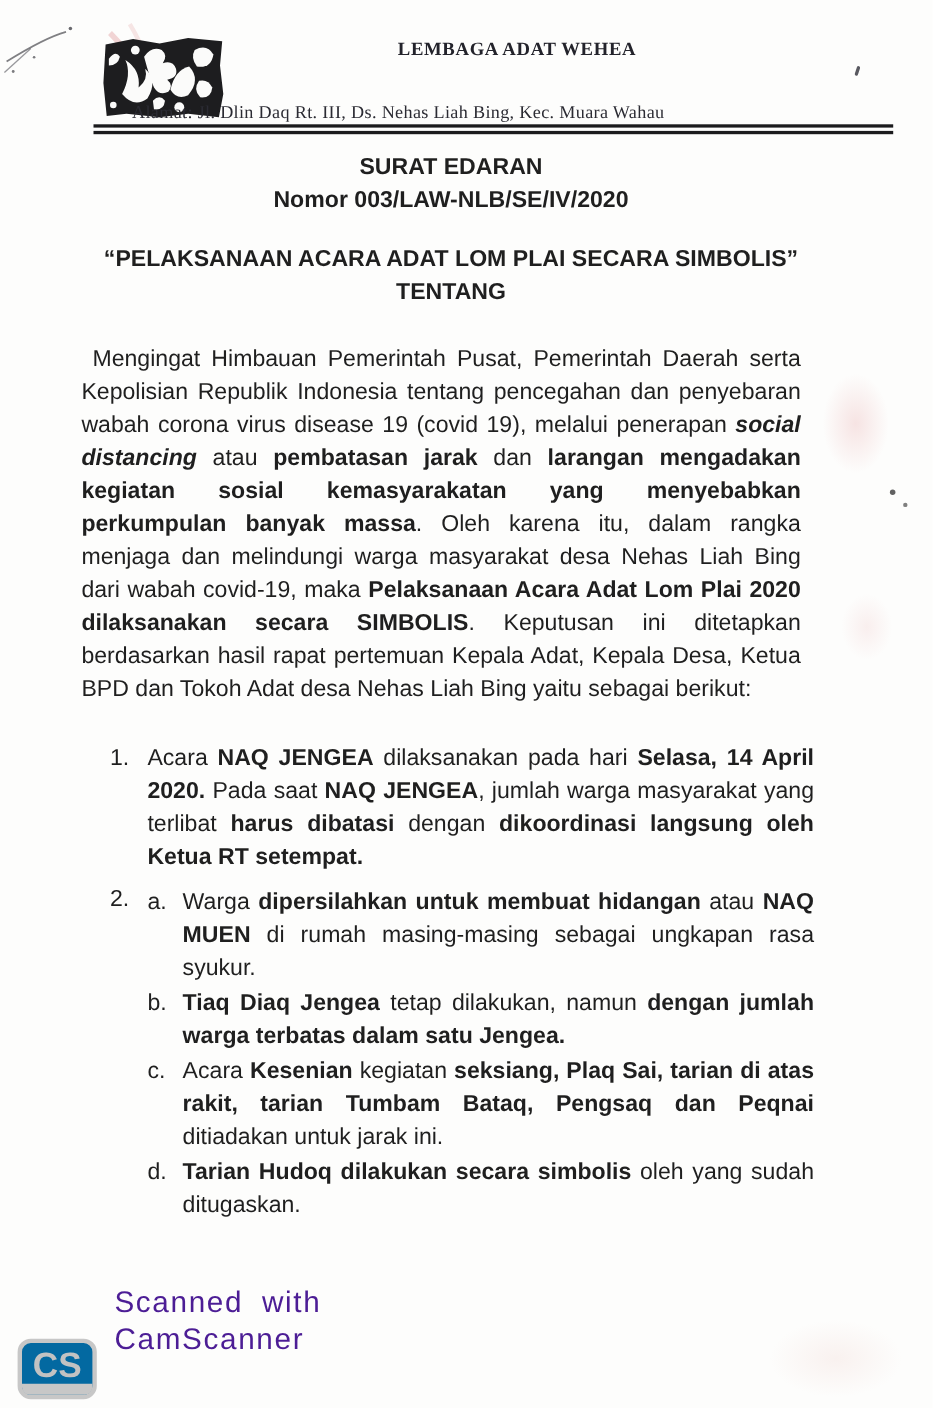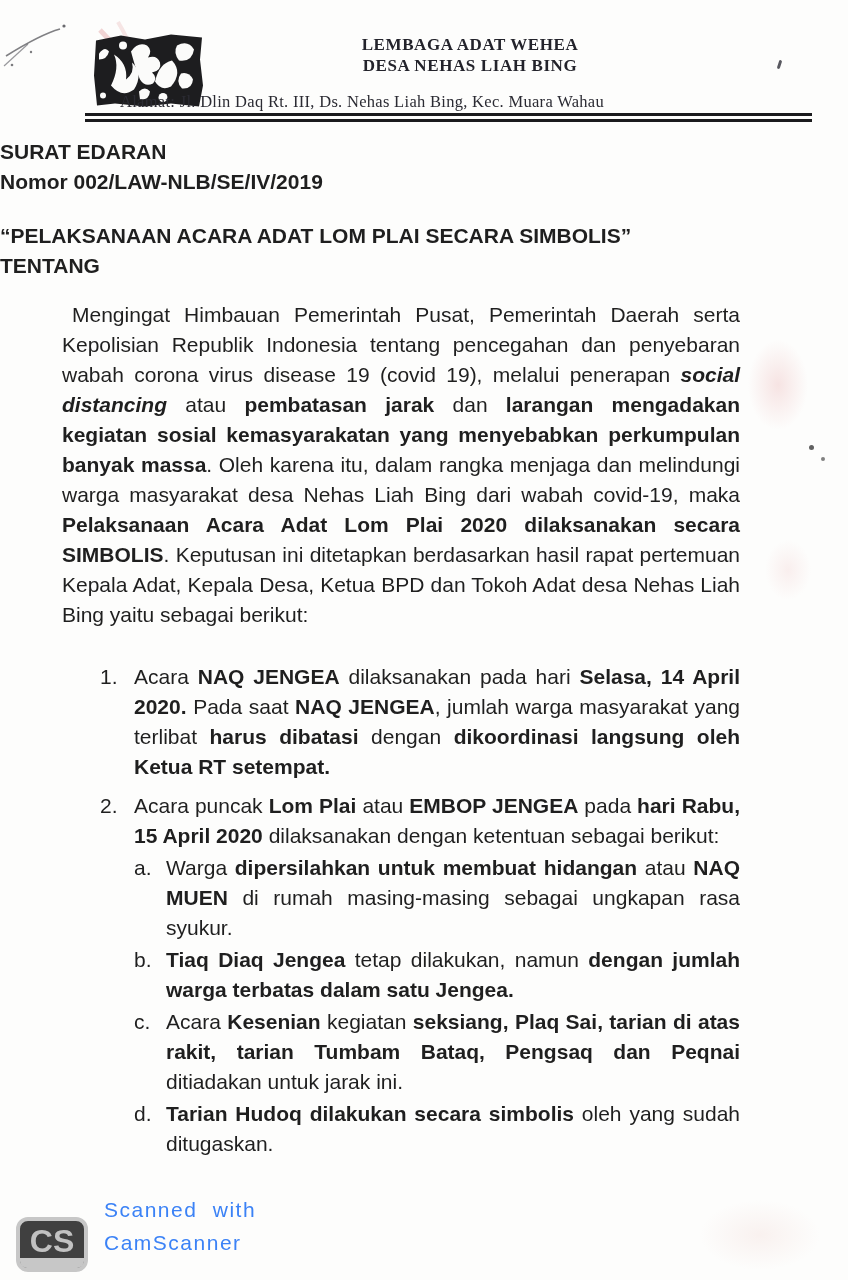"DESA NEHAS LIAH BING" div { html: <div>DESA NEHAS LIAH BING</div> -> none }
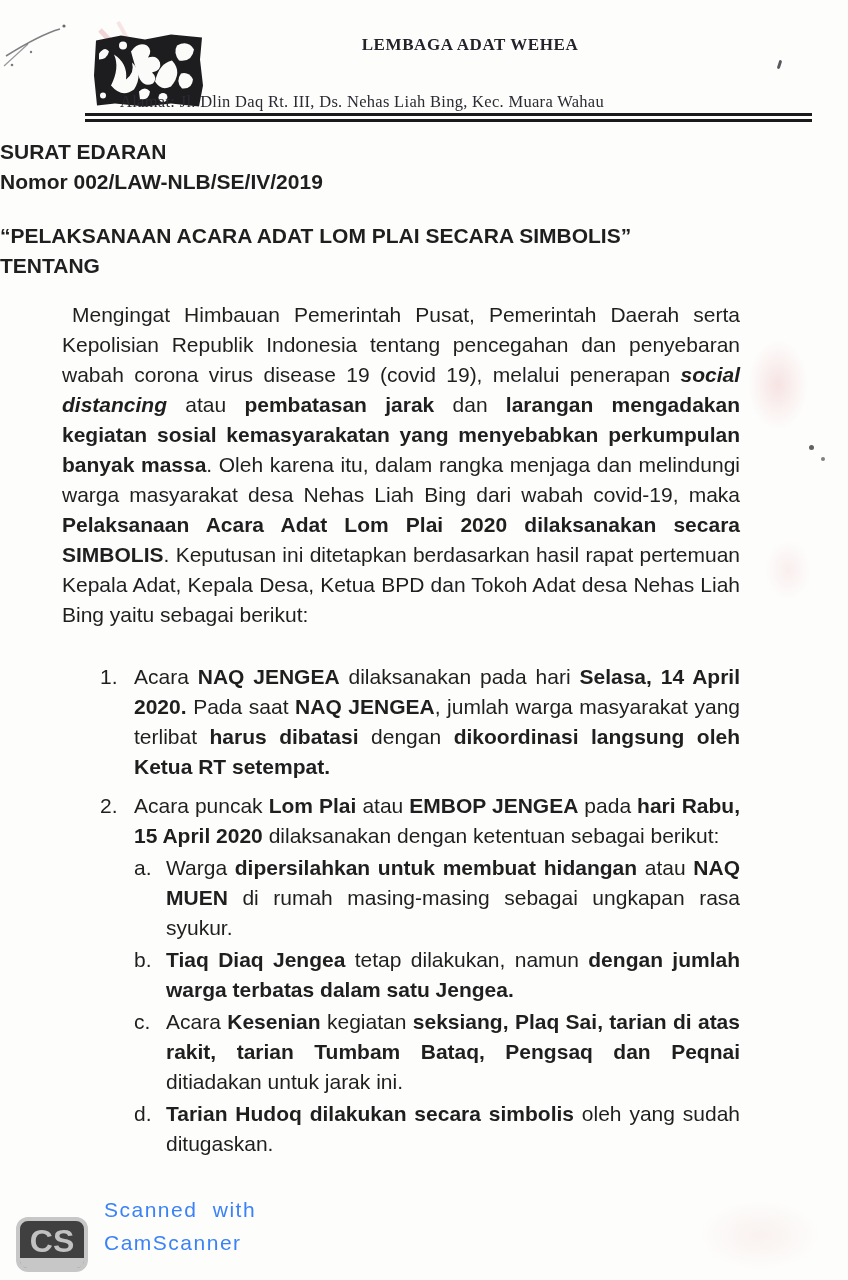"SURAT EDARAN" .titleblock { text-align: left -> center }
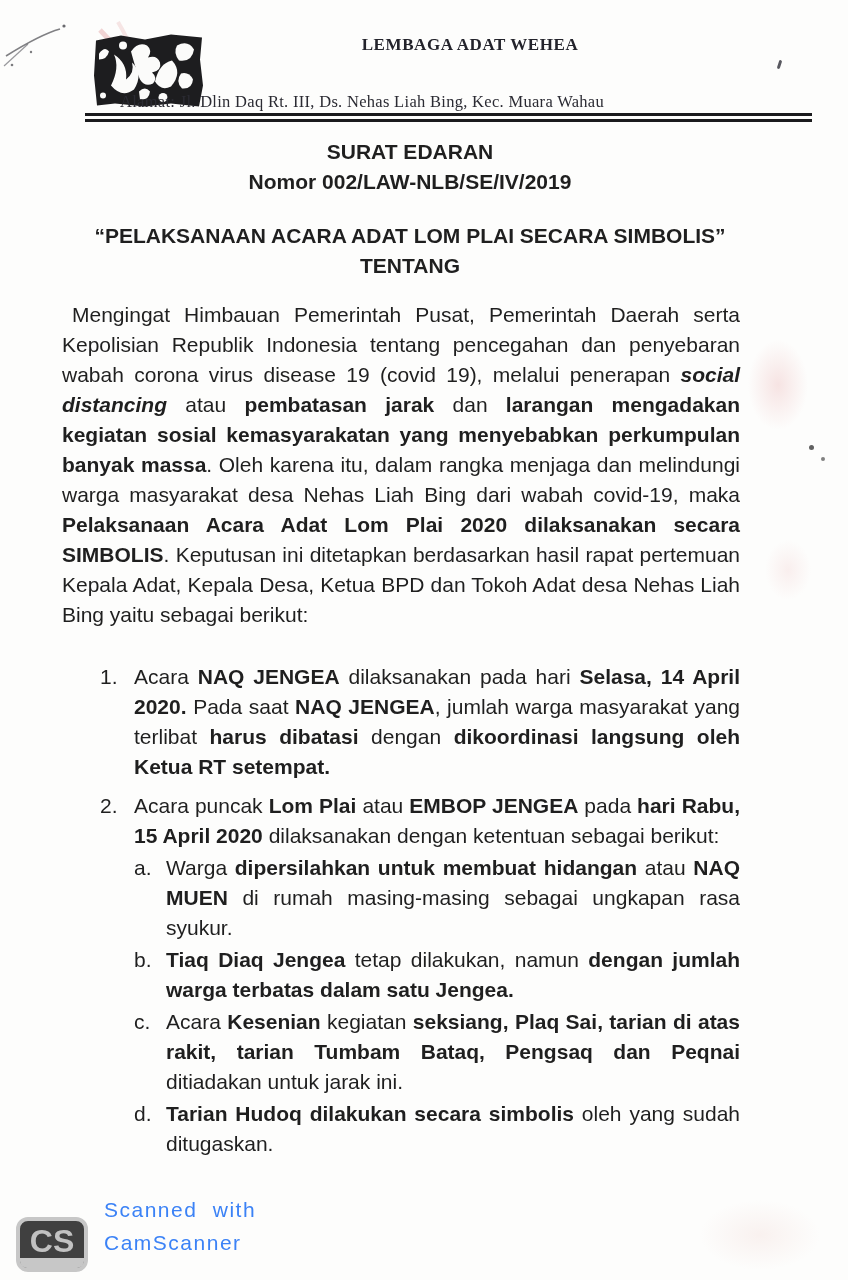"Nomor 002/LAW-NLB/SE/IV/2019" div { text: 002/LAW-NLB/SE/IV/2019 -> 003/LAW-NLB/SE/IV/2020 }
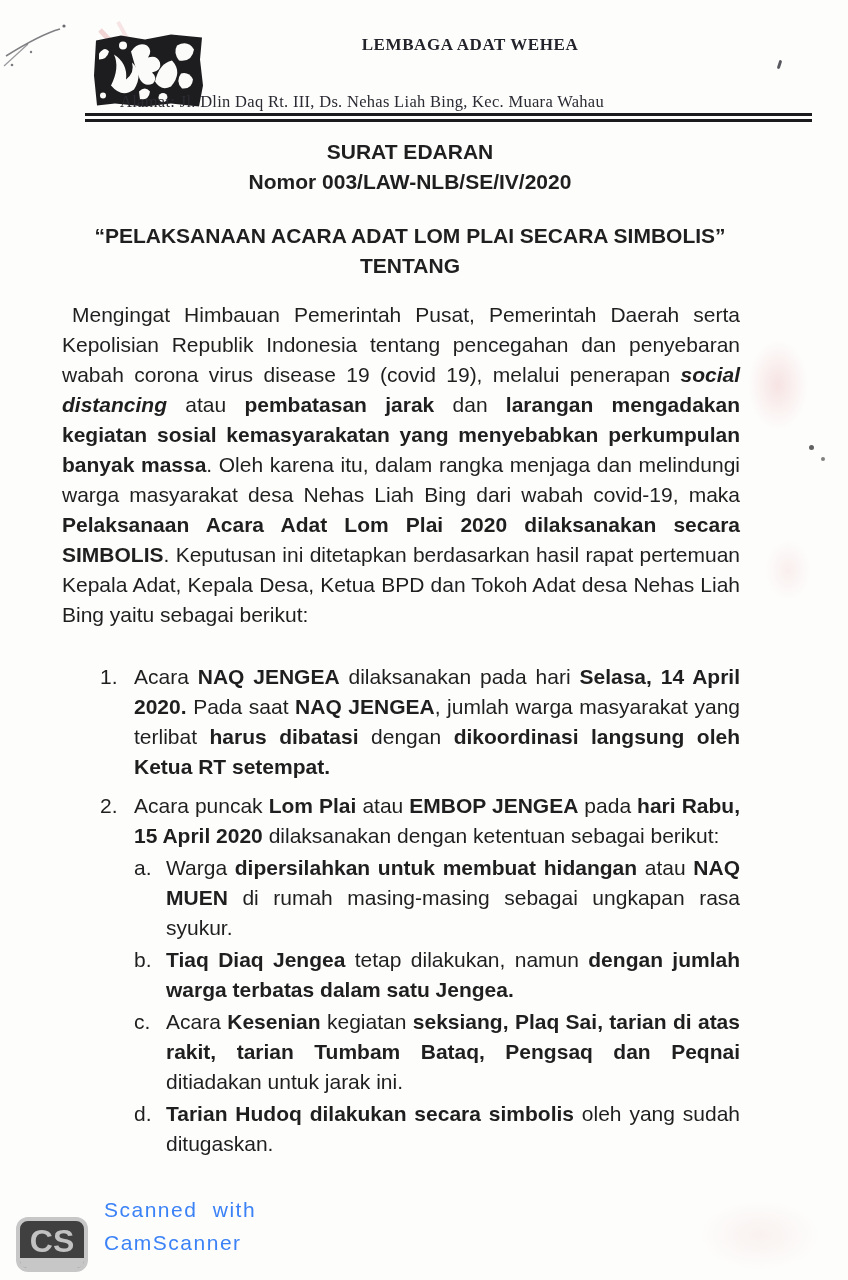"Mengingat Himbauan Pemerintah Pusat," .para { margin: 0 -> 12px }
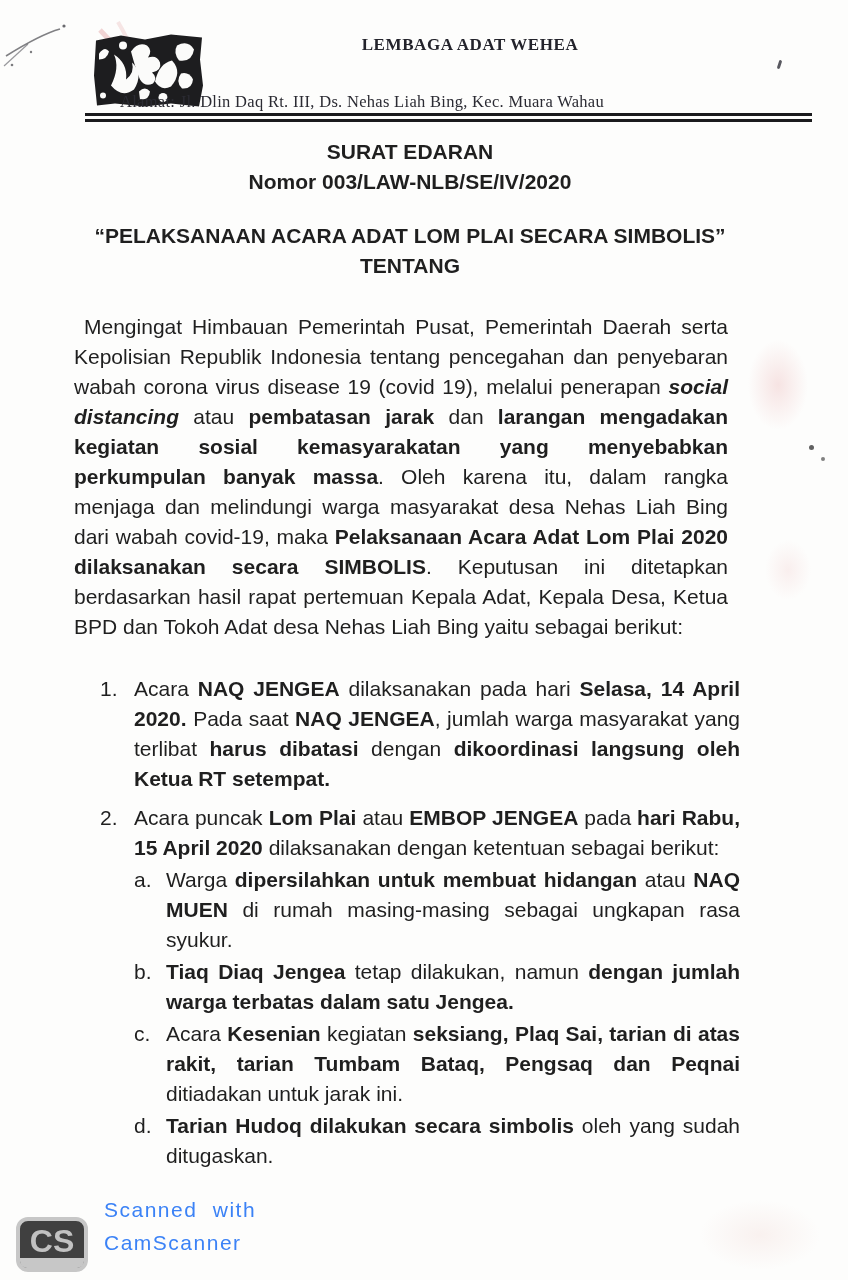"Acara puncak Lom Plai atau" div { html: <div><span>Acara puncak </span><span>Lom Plai</span><span> atau </span><span>EMBOP JENGEA</span><span> pada </span><span>hari Rabu, 15 April 2020</span><span> dilaksanakan dengan ketentuan sebagai berikut:</span></div> -> none }
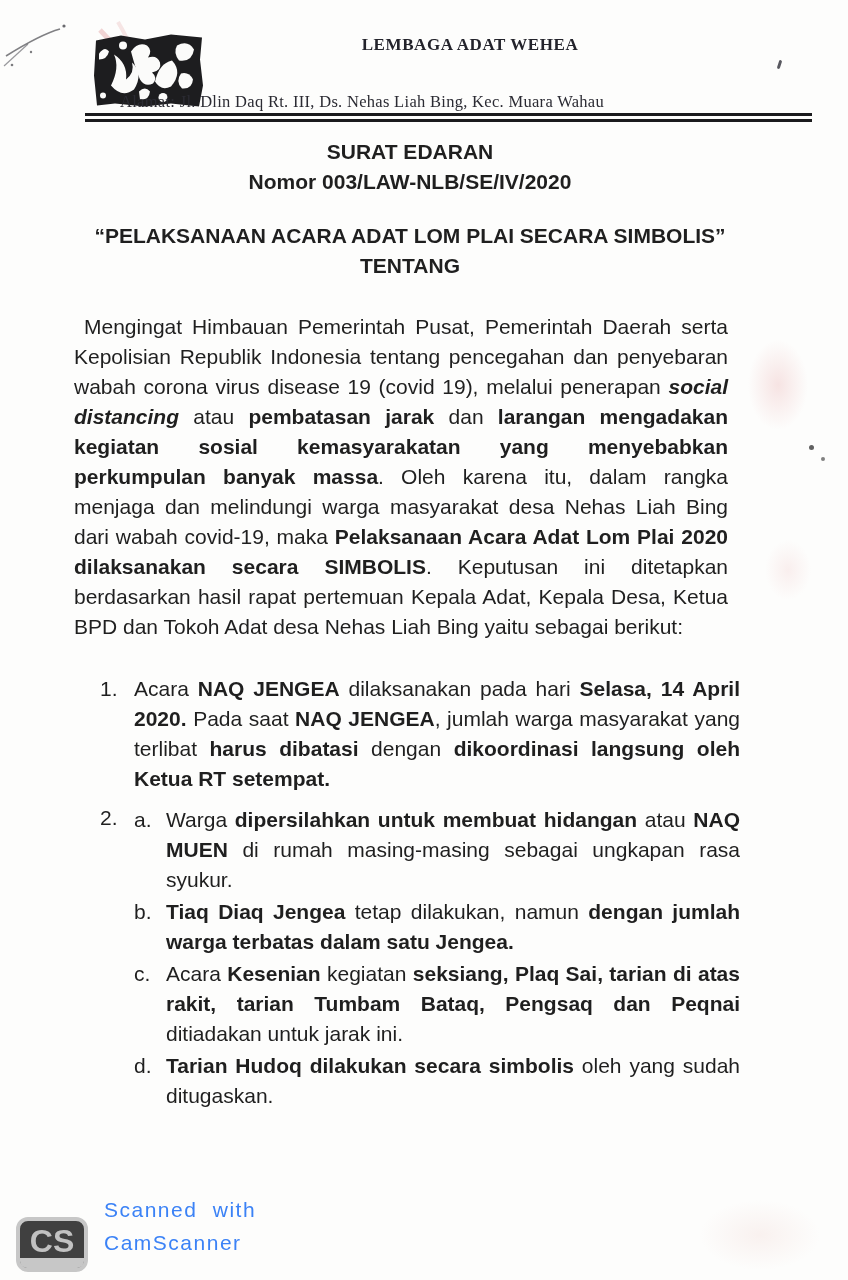"Scanned with" .cstext { color: #3b82f6 -> #4c1d95; font-size: 21px -> 27px; top: 1193px -> 1168px }
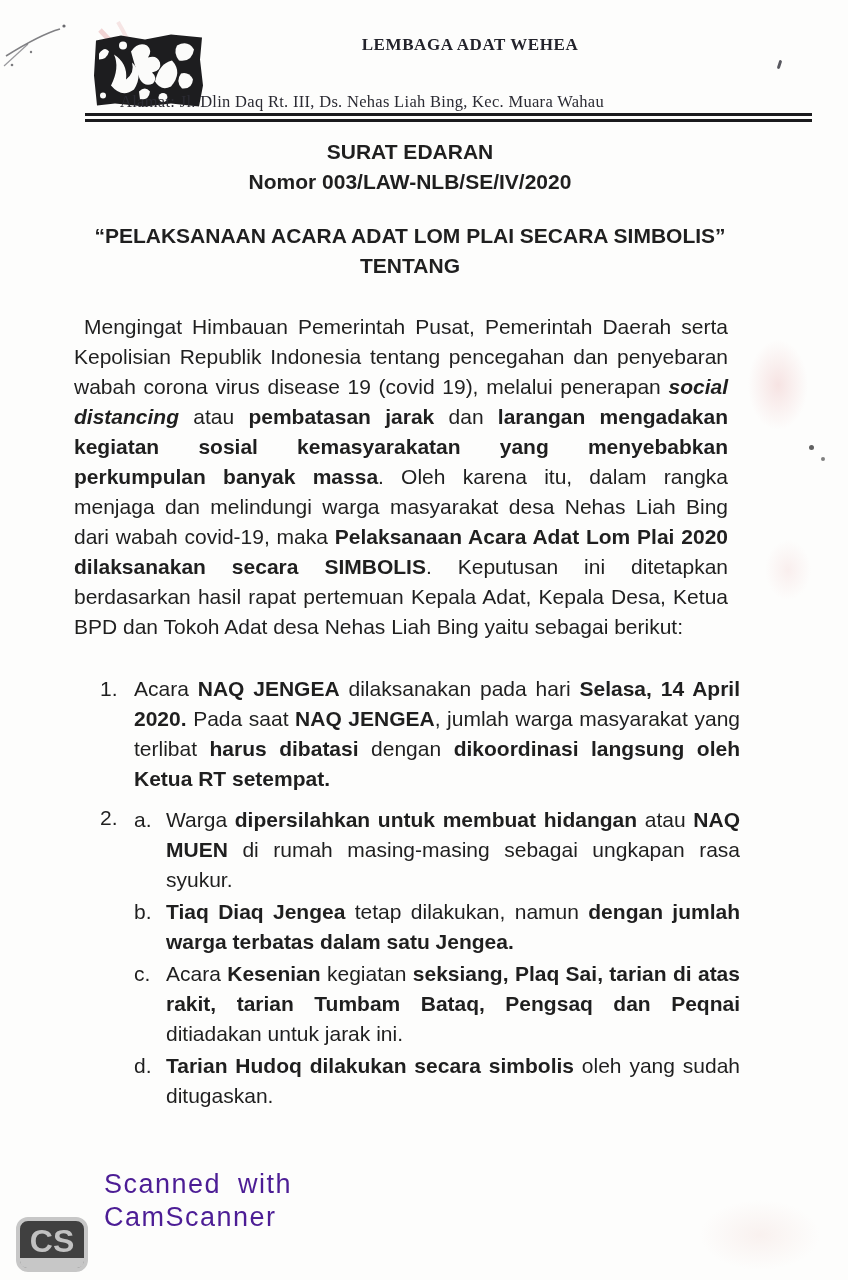"CS" .csbadge { background: #404040 -> #0369a1 }
